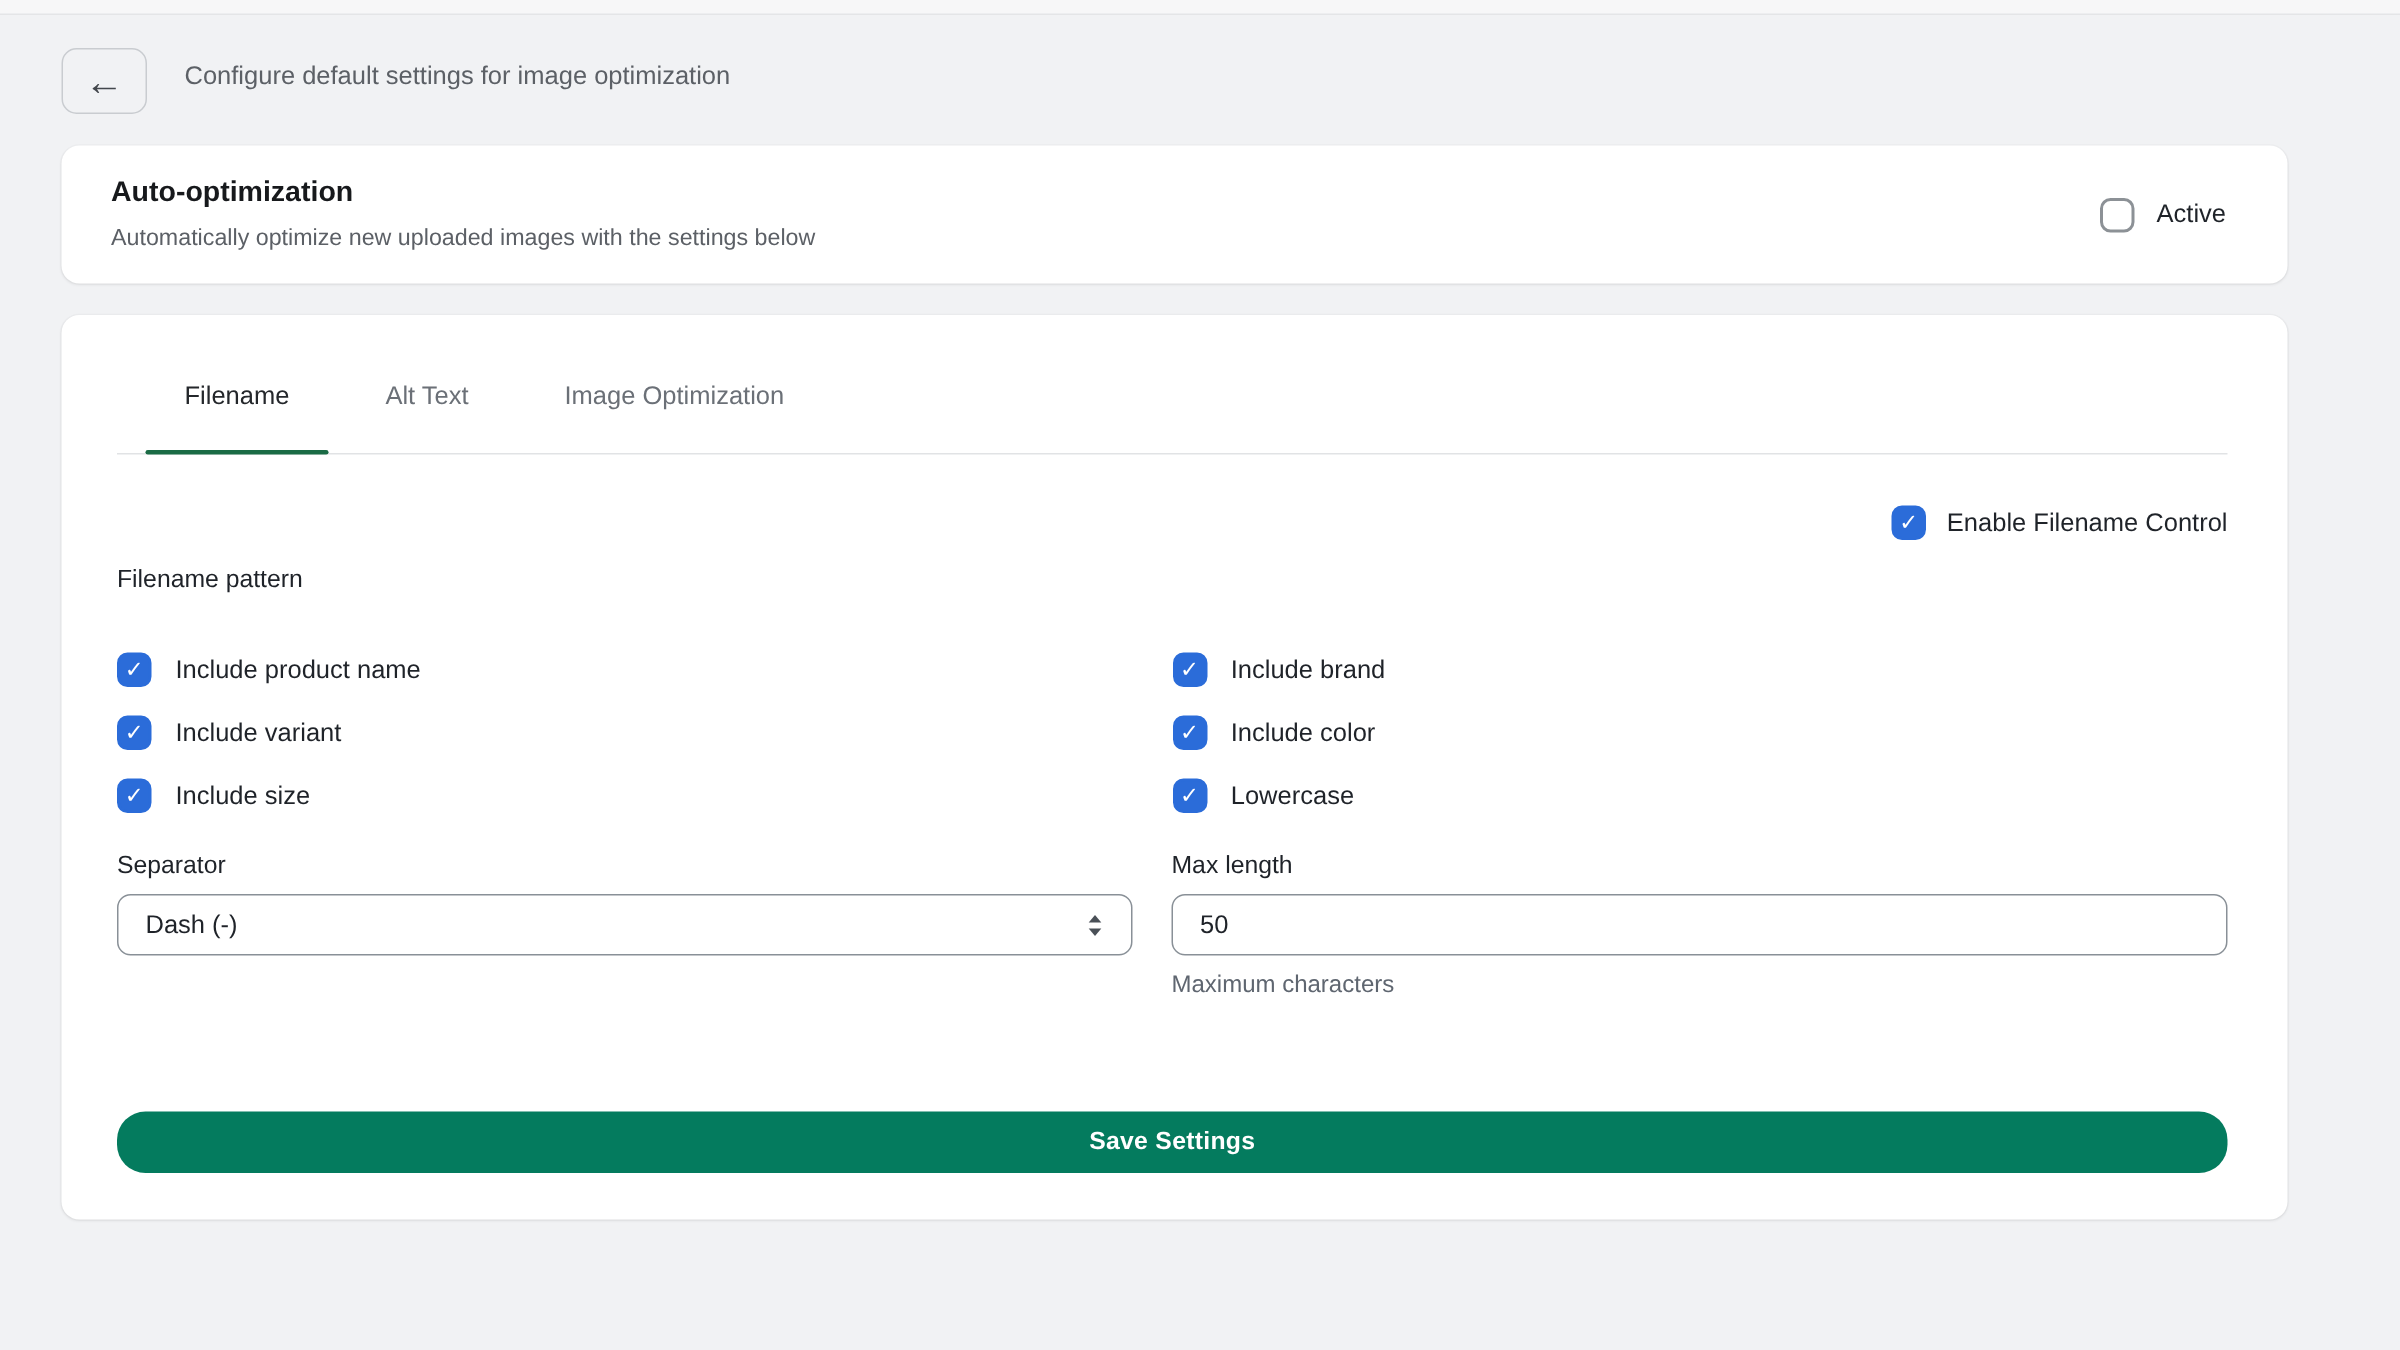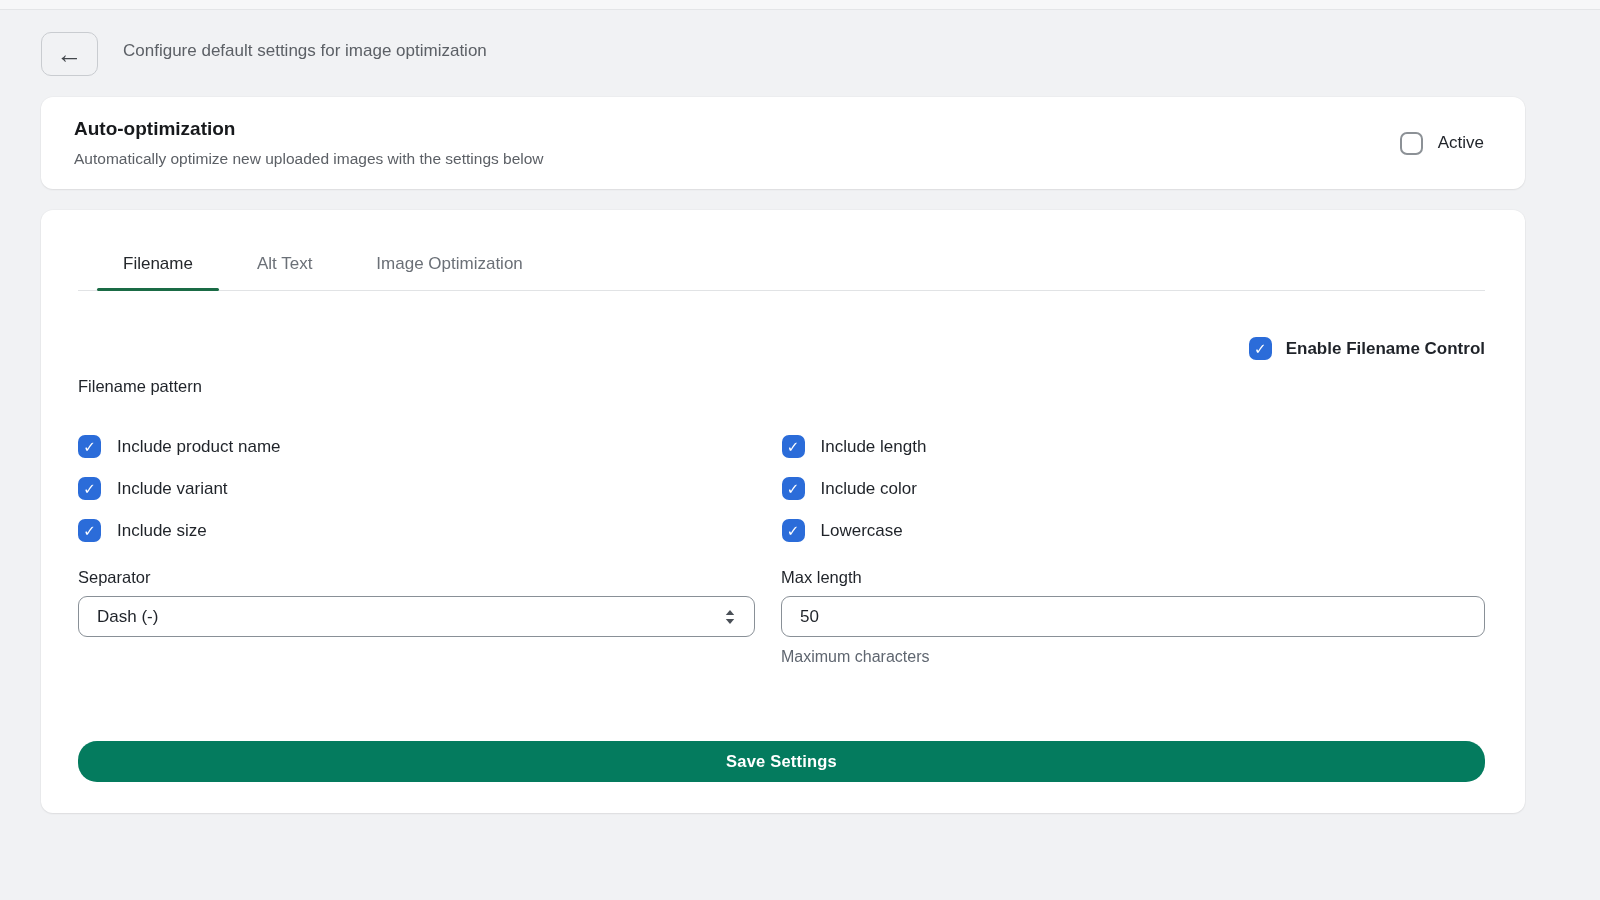"Filename" .tab { padding: 2px 26px 16px 26px -> 2px 26px 28px 26px }
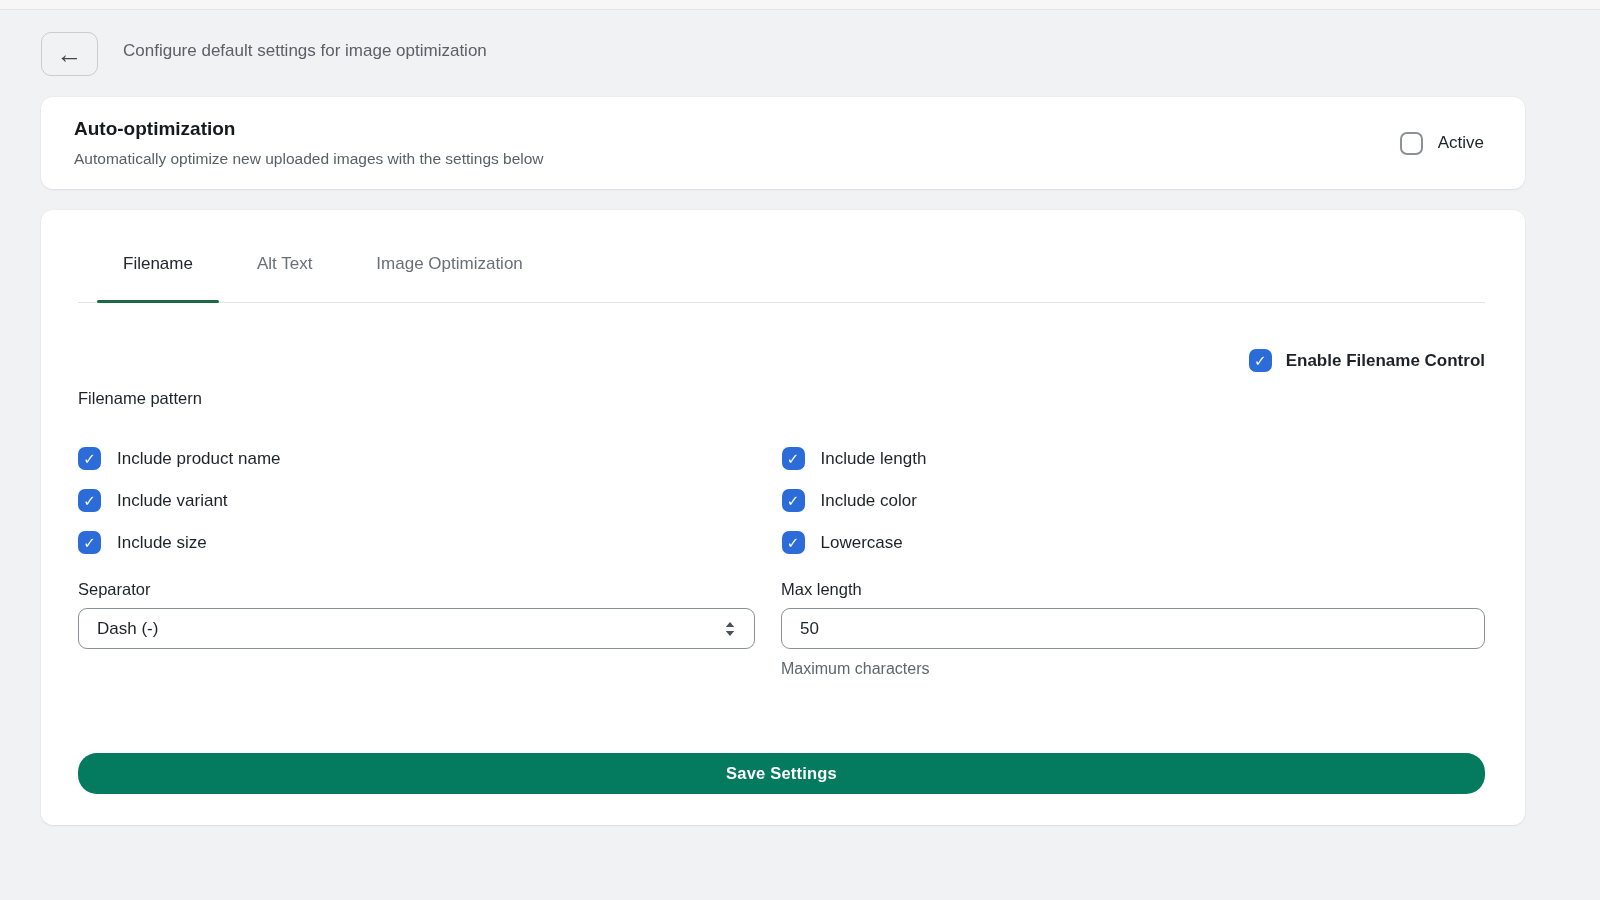"Enable Filename Control" .enable-row { font-weight: bold -> none; margin-top: 46px -> 34px }
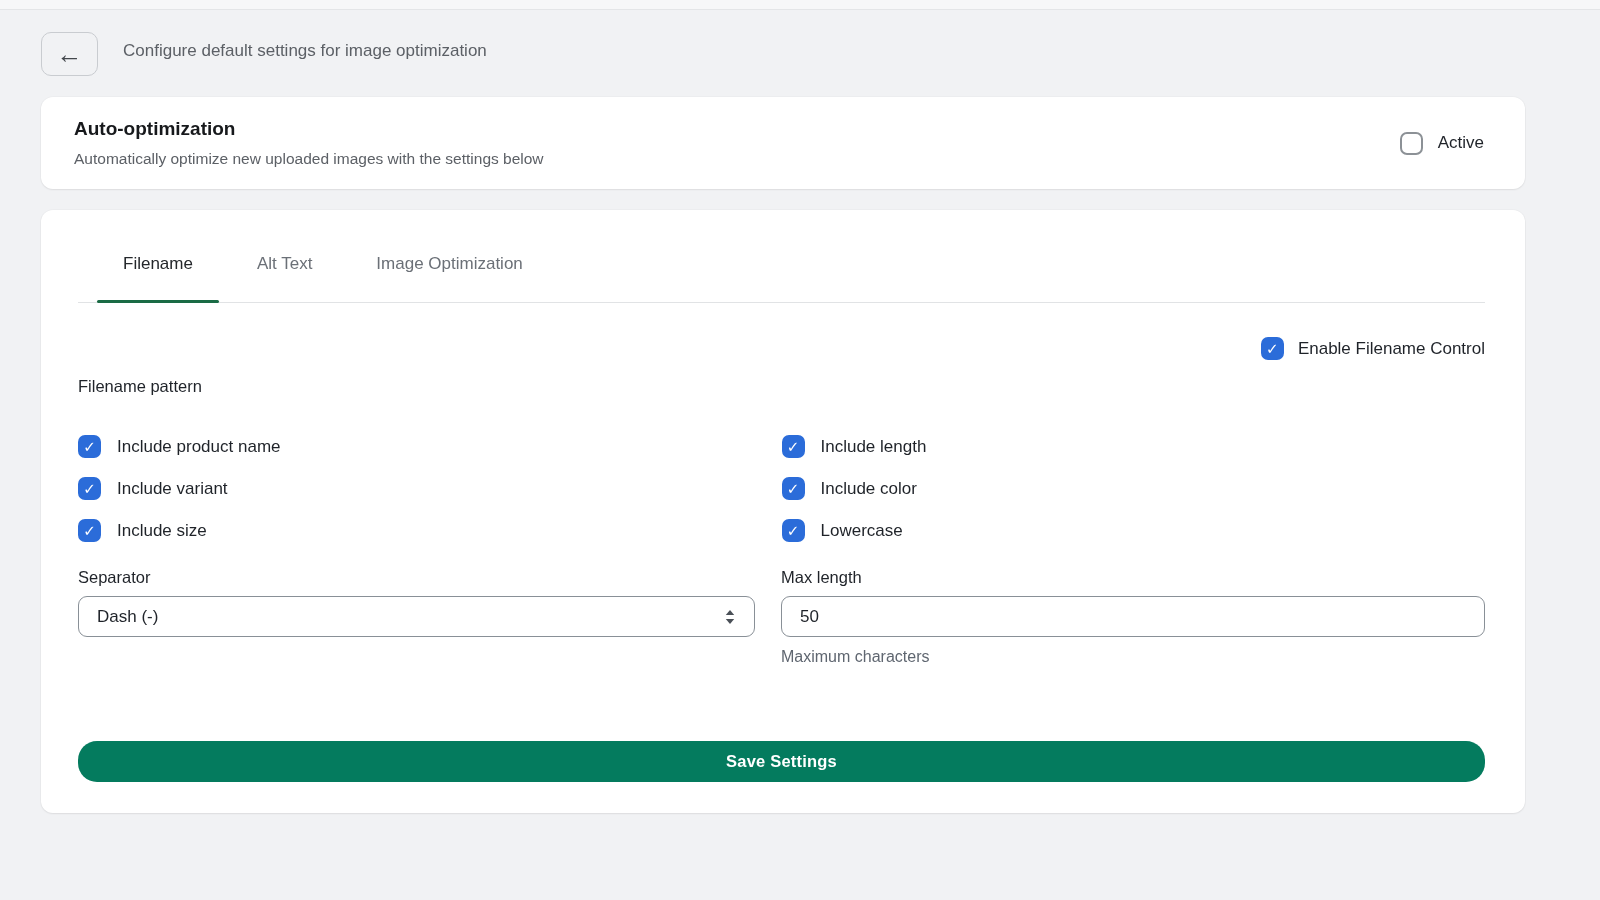"Include length" span.label { text: length -> brand }
